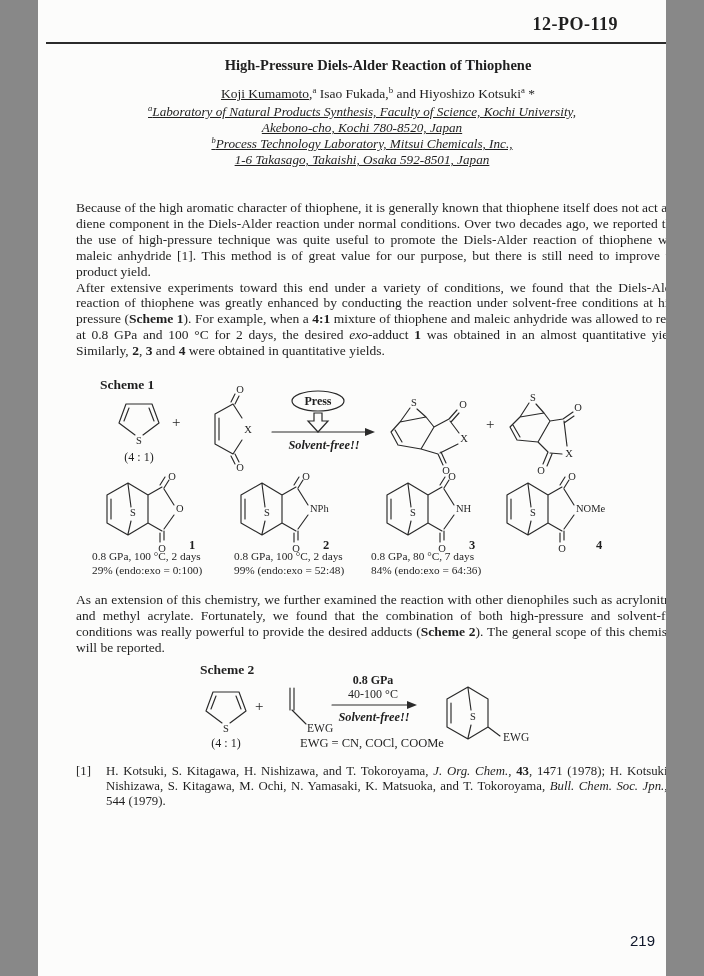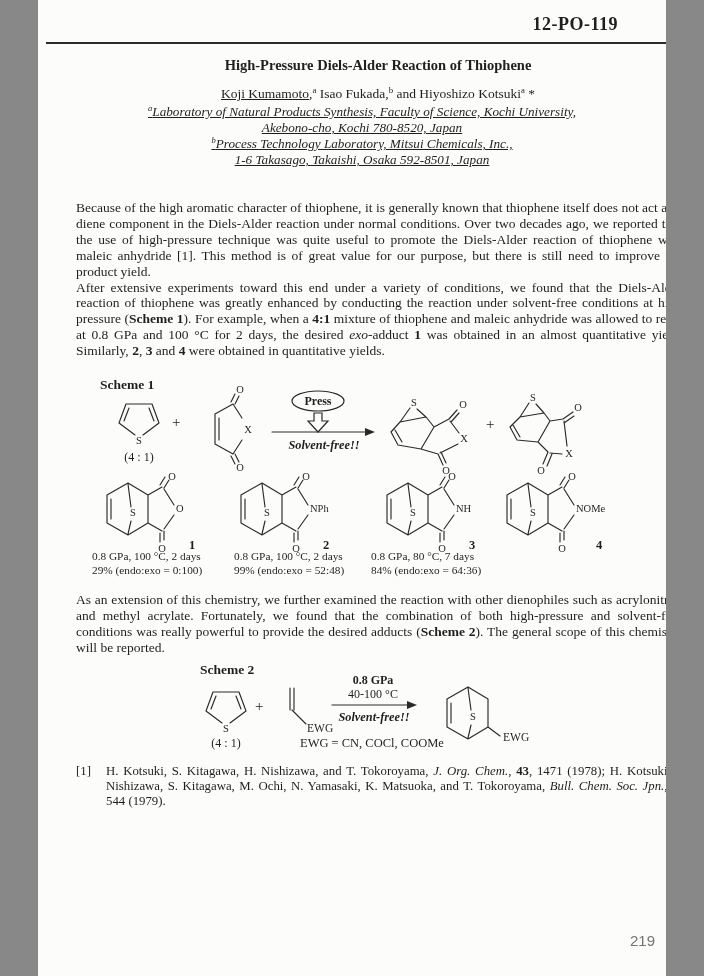"219" .page-number { color: #737373 -> #0f172a }
